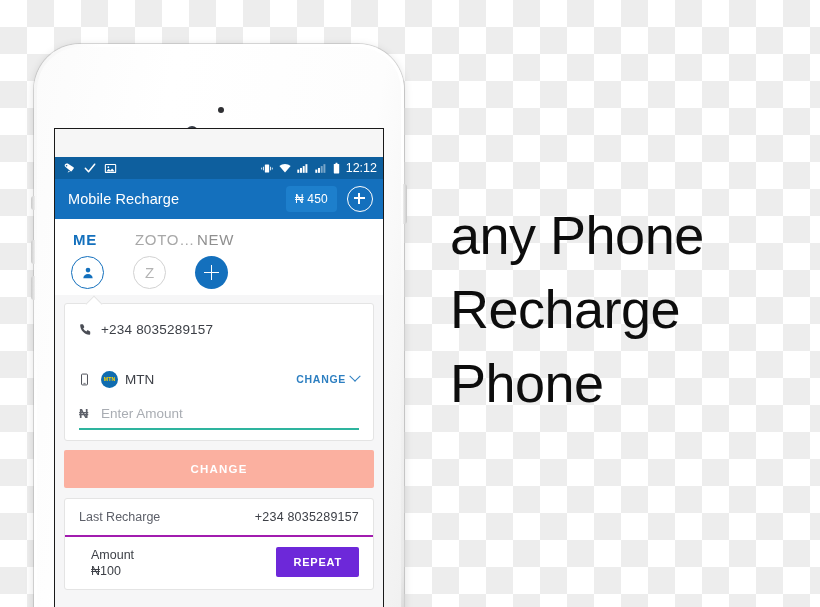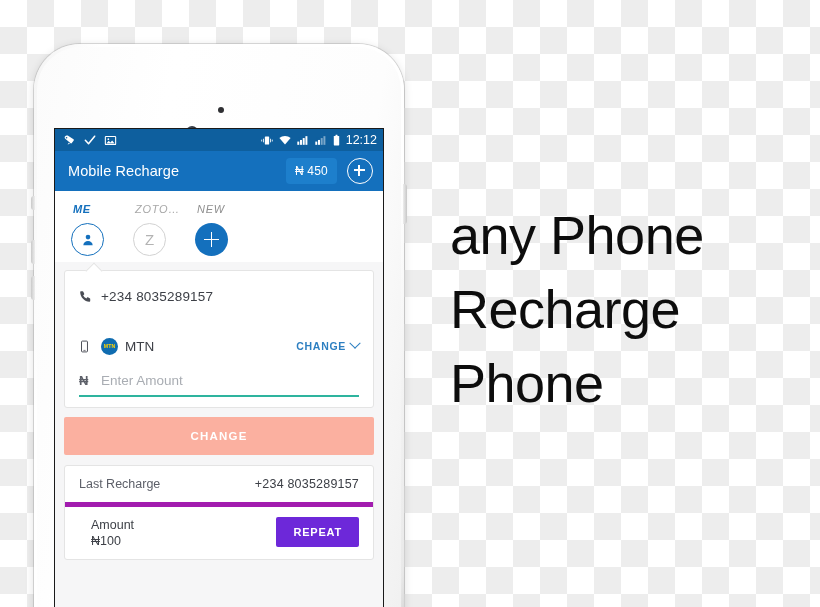"12:12" .statusbar { margin-top: none -> 28px }
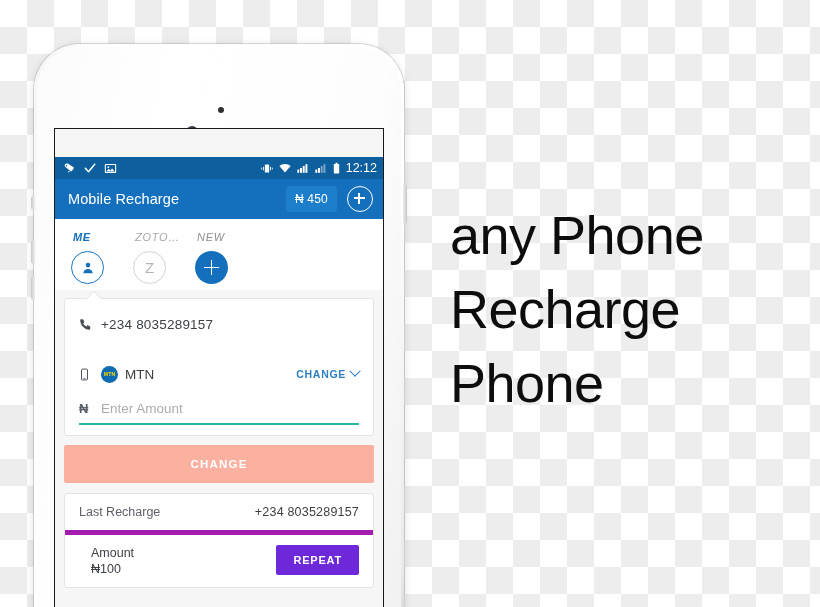"ME" .contact-label { font-size: 11px -> 15px; font-style: italic -> none }
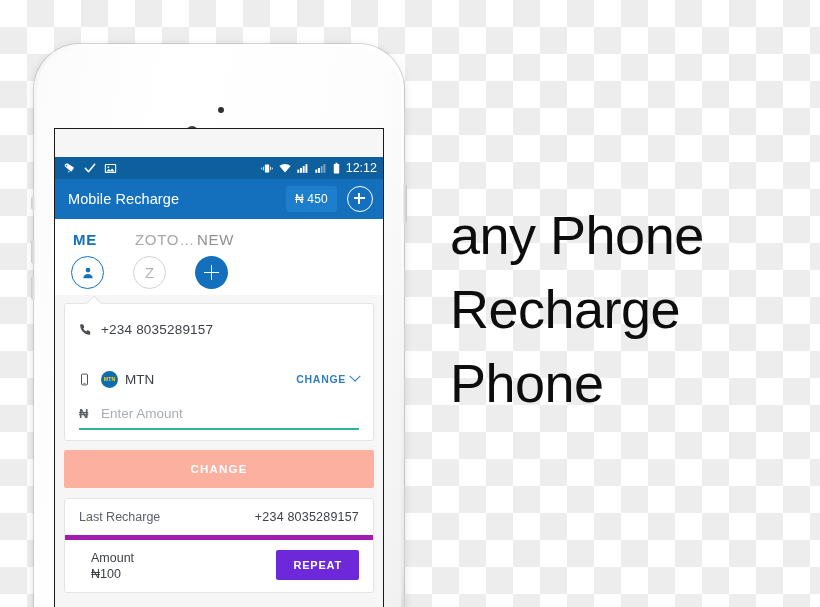"Last Recharge" .last-top { border-bottom: 5px solid #a21caf -> 2px solid #a21caf }
